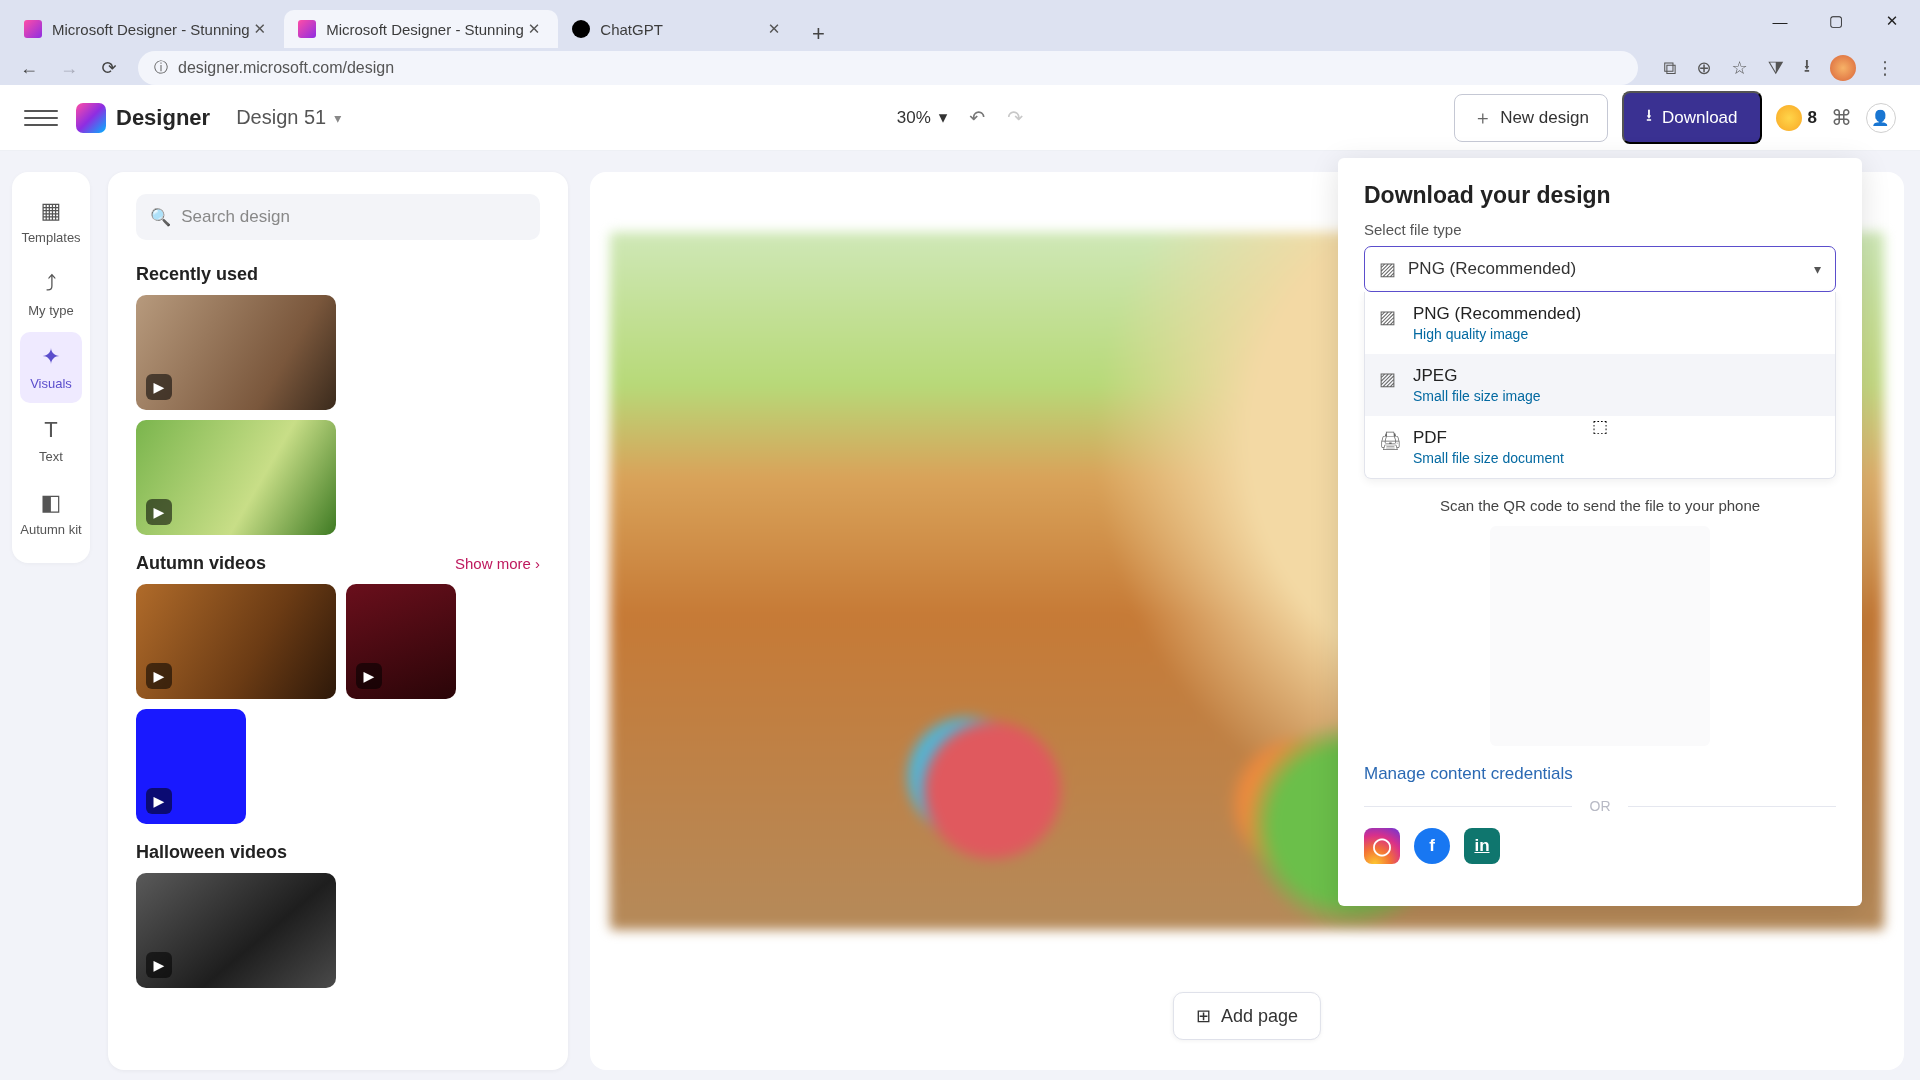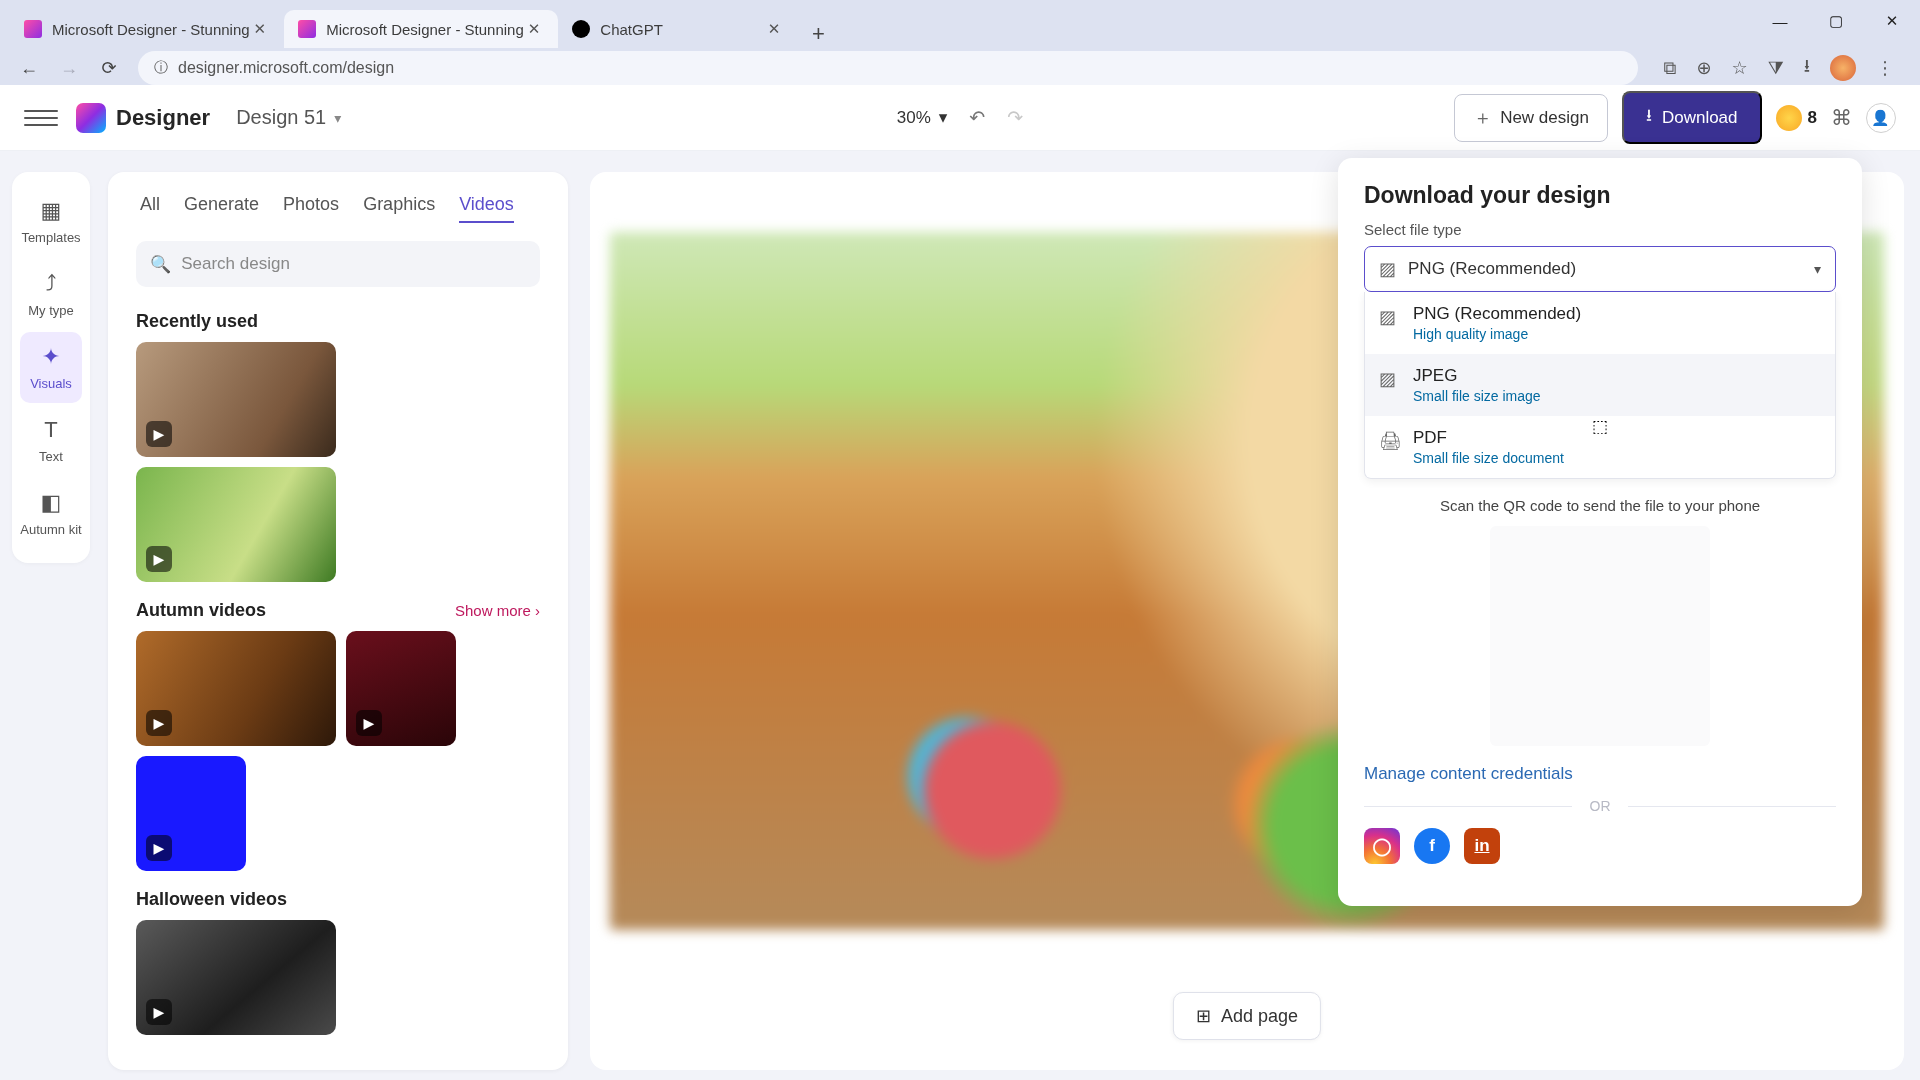"All" div.ptabs { html: <div> <span>All</span> <span>Generate</span> <span>Photos</span> <span>Graphics</span> <span>Videos</span> </div> -> none }
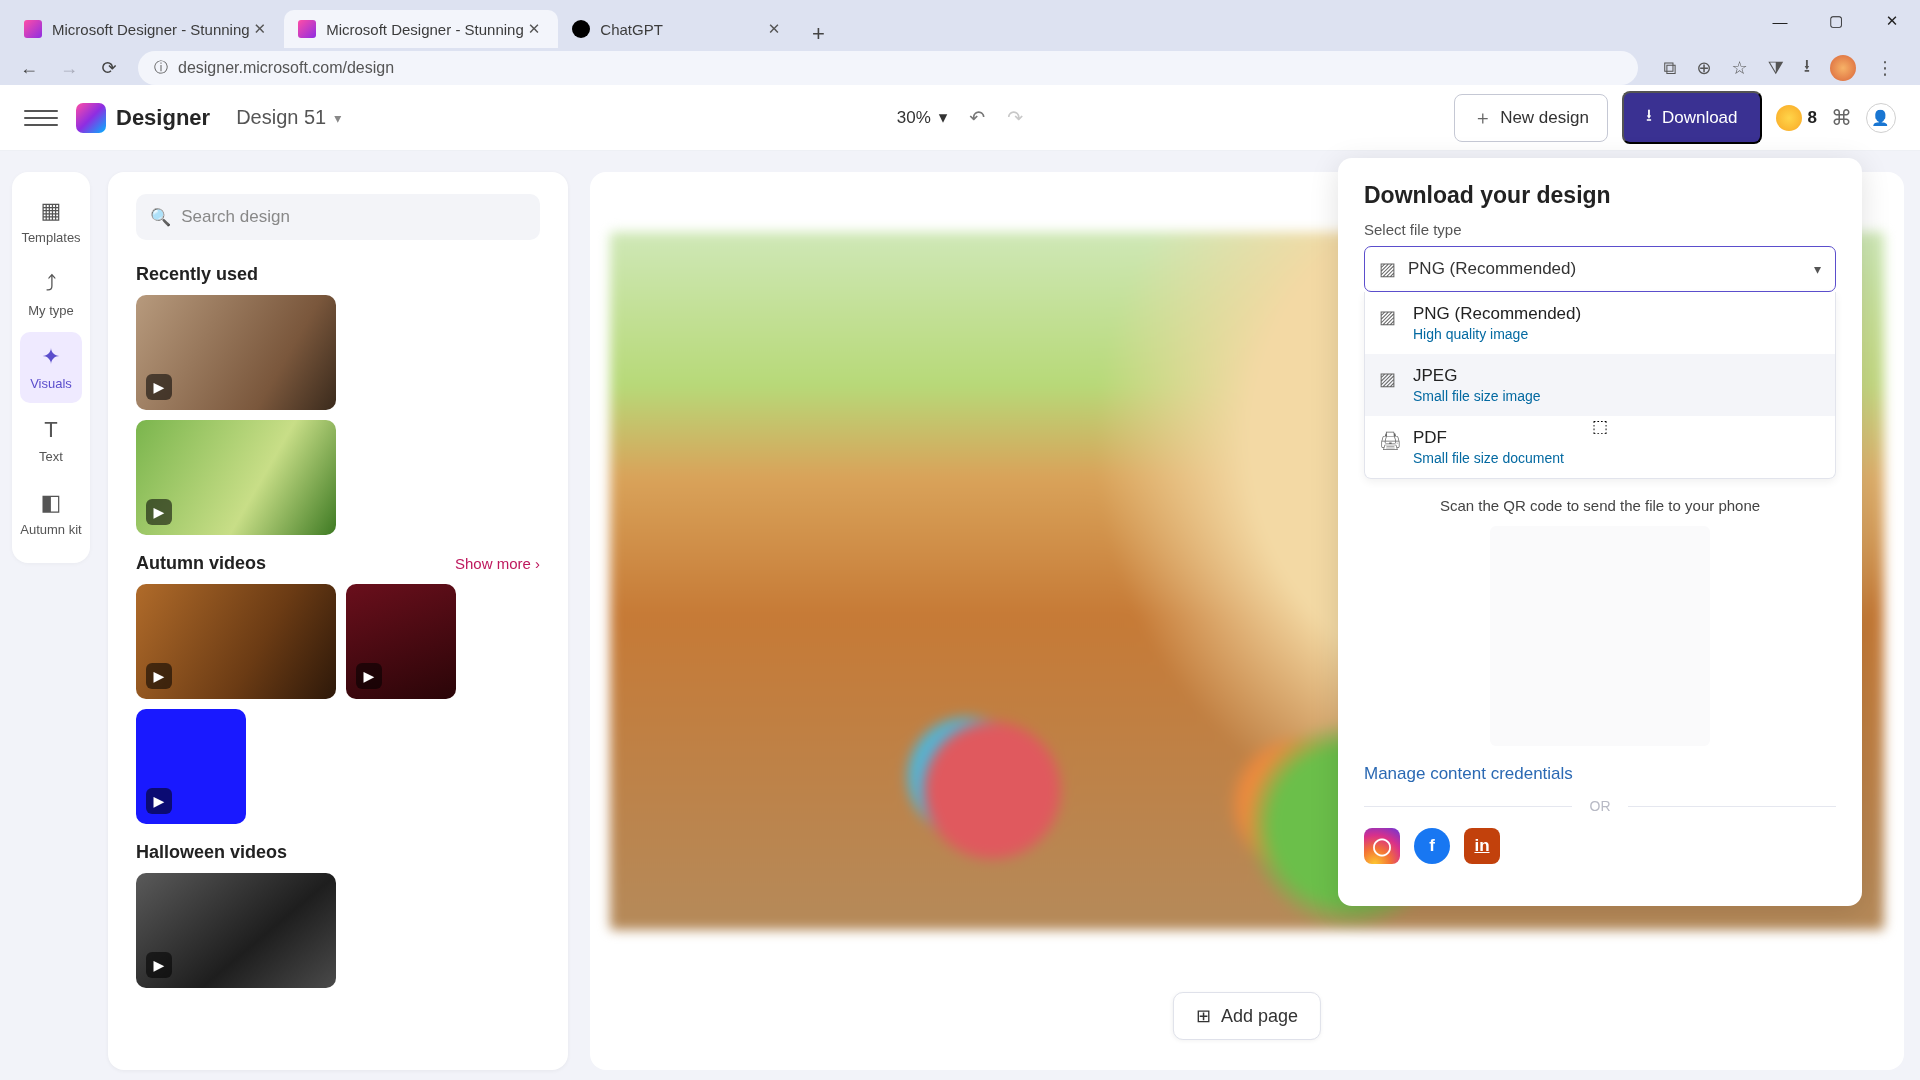"Download your design" .pop { border-radius: 14px -> 6px }
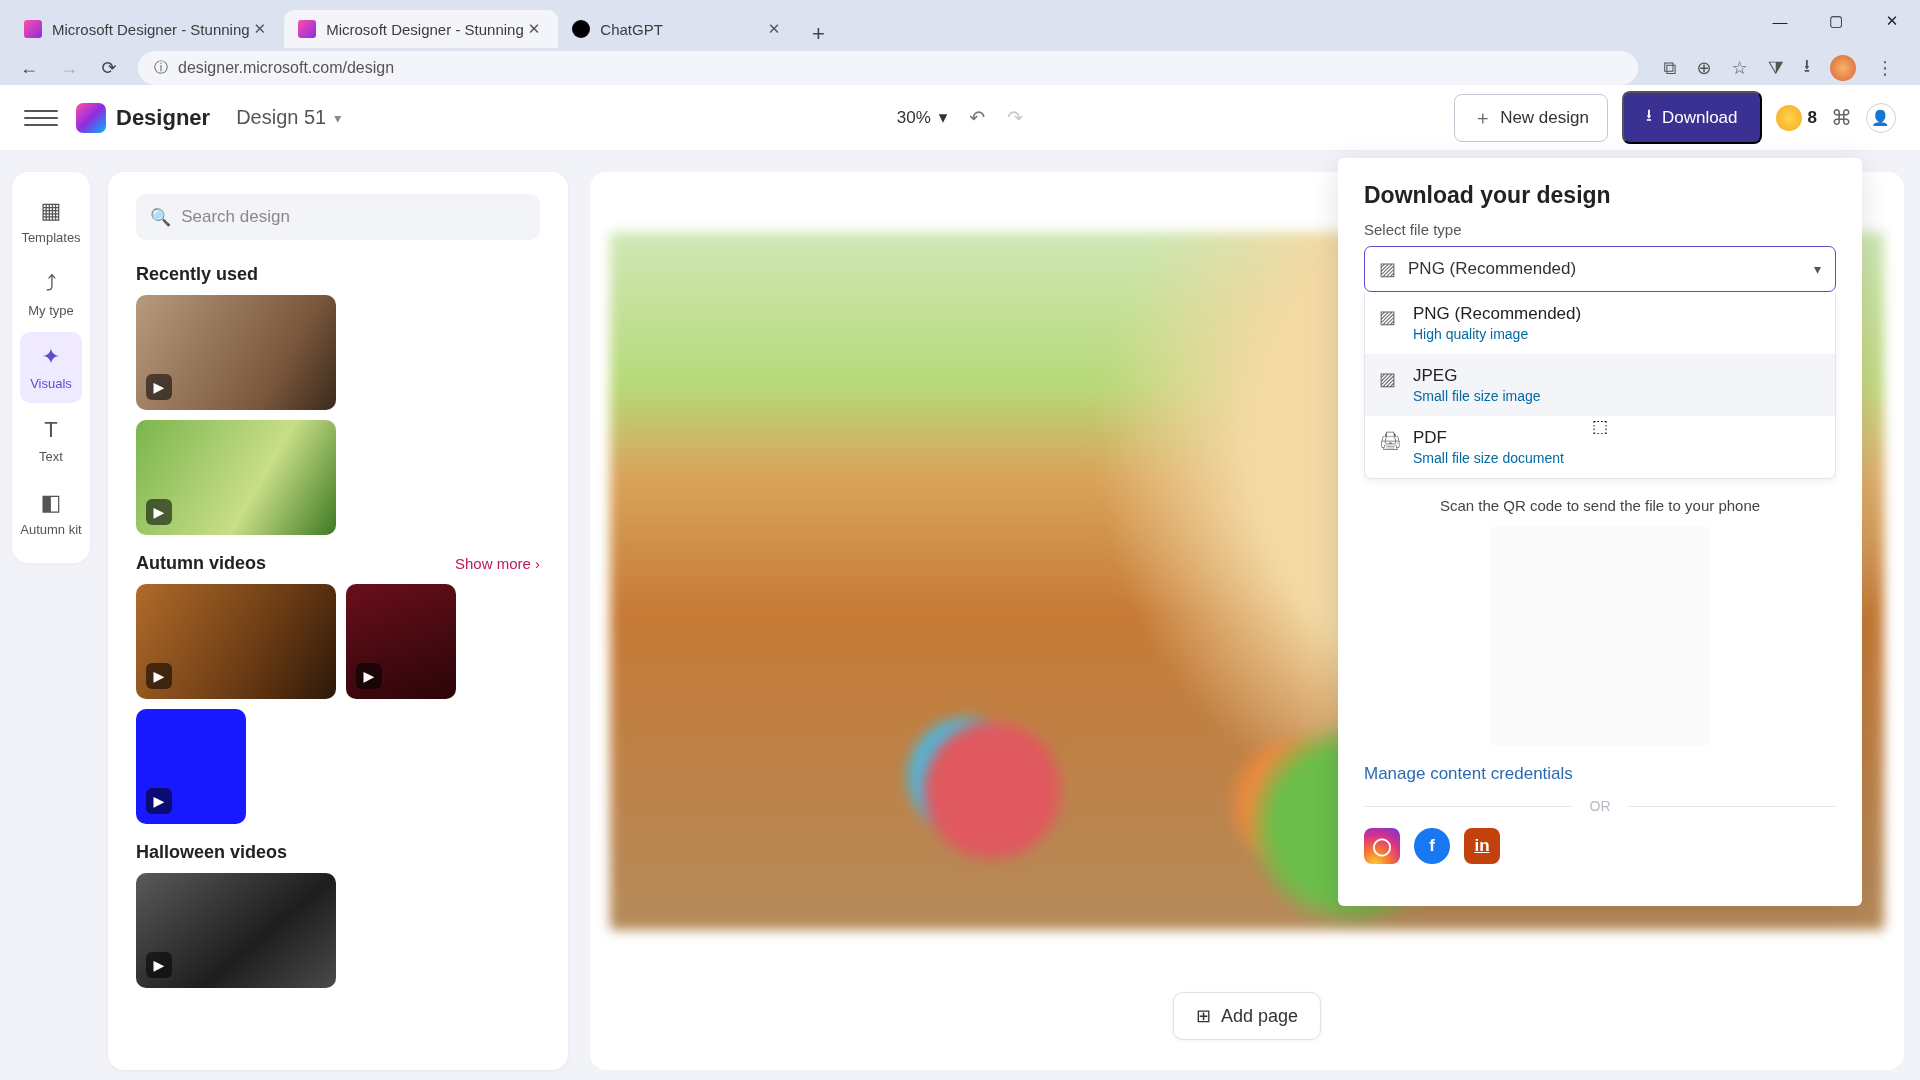"in" .li { background: #c2410c -> #0f766e }
